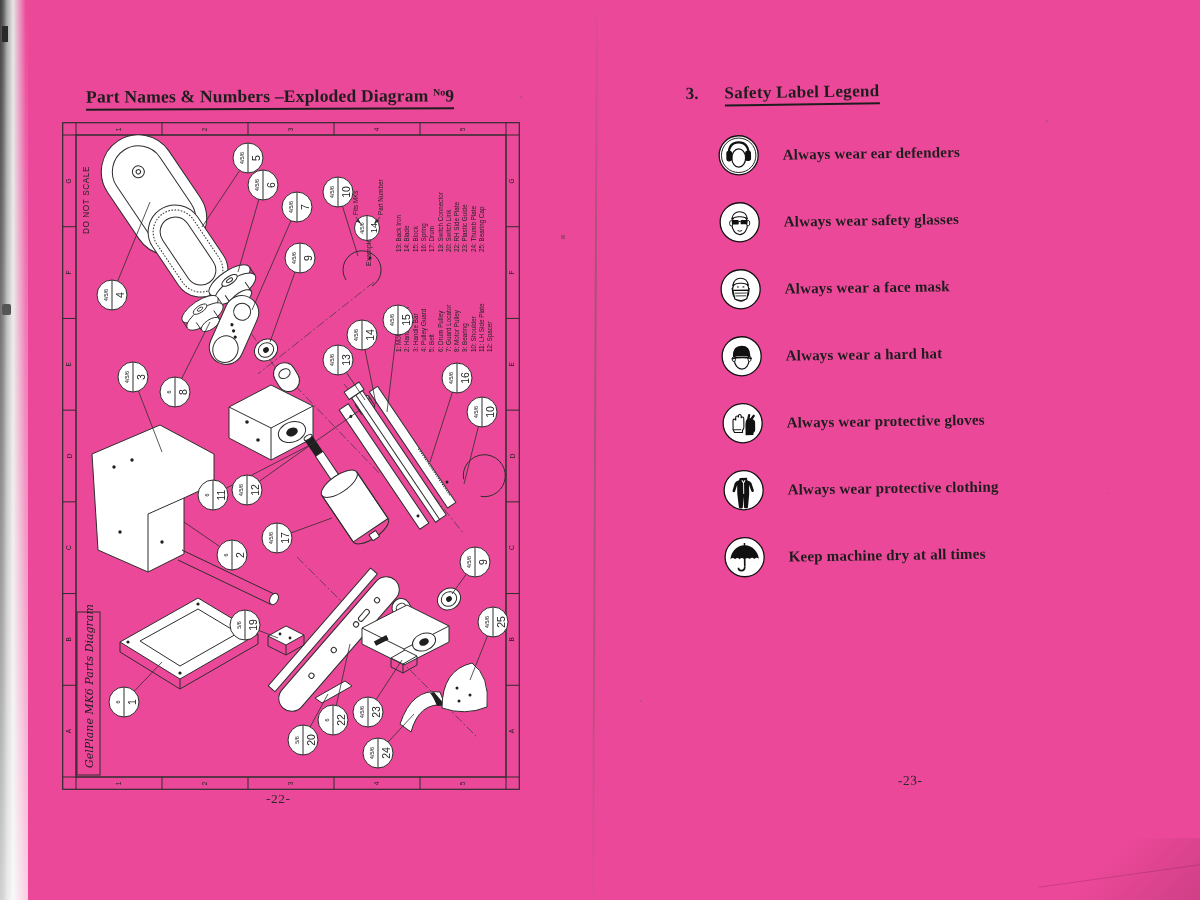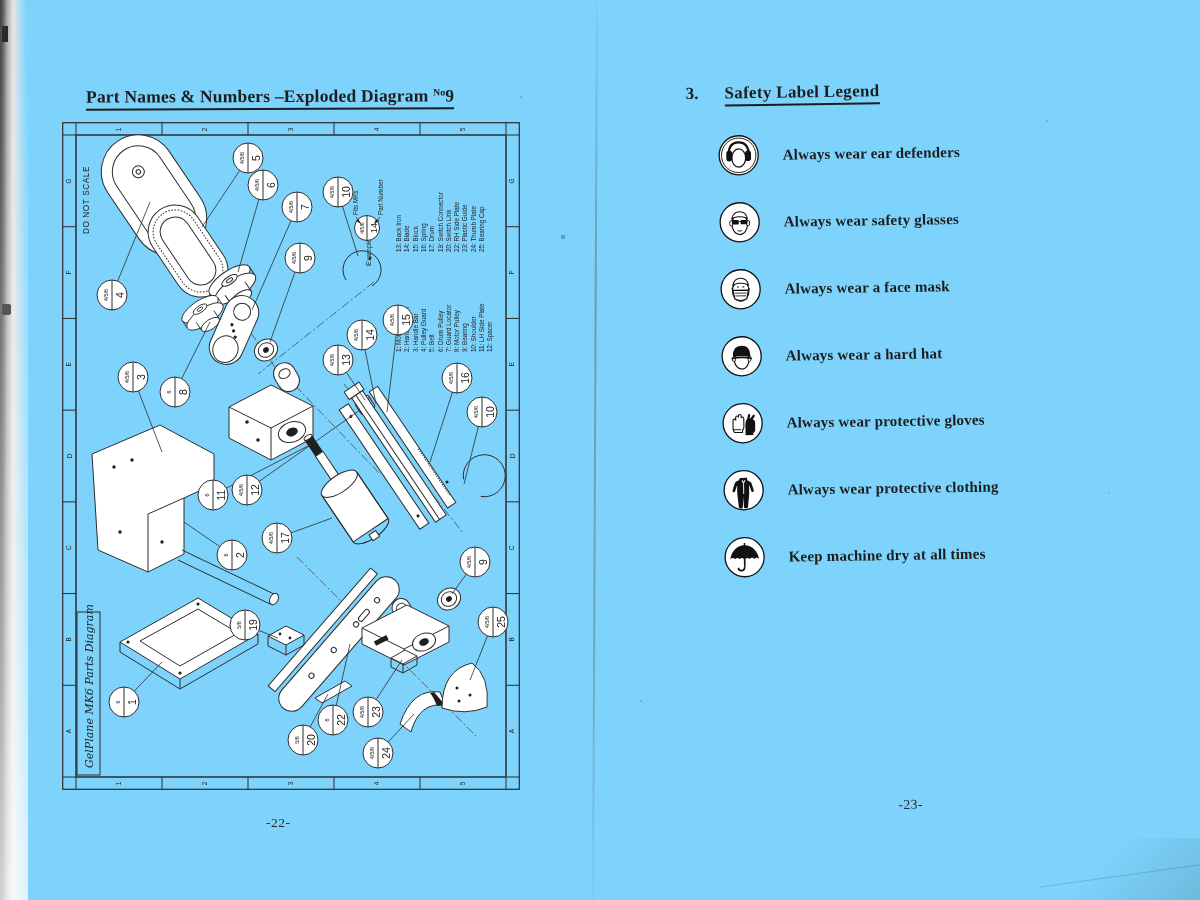"Part Names & Numbers –Exploded" #page { background: #7dd3fc -> #ec4899 }
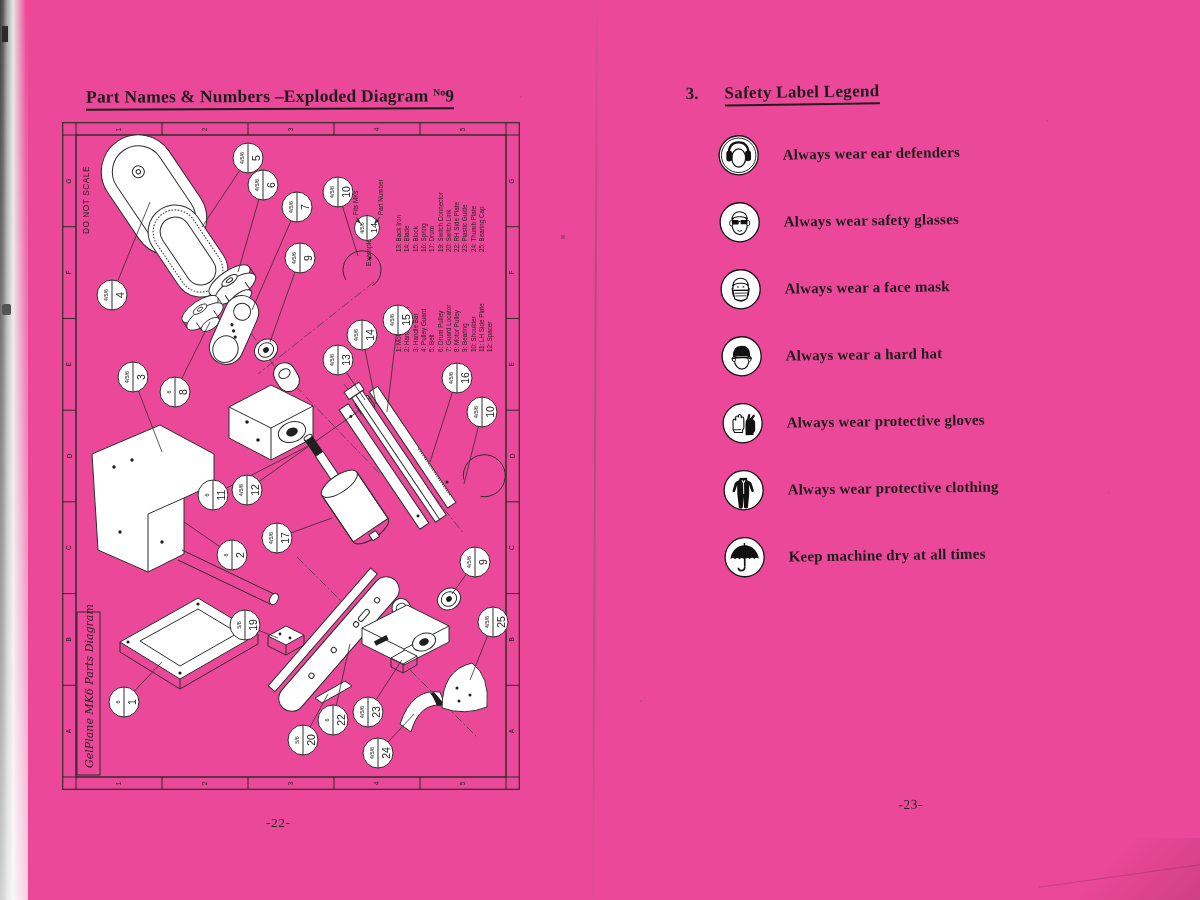"-23-" .page-num { margin-top: 24px -> none }
